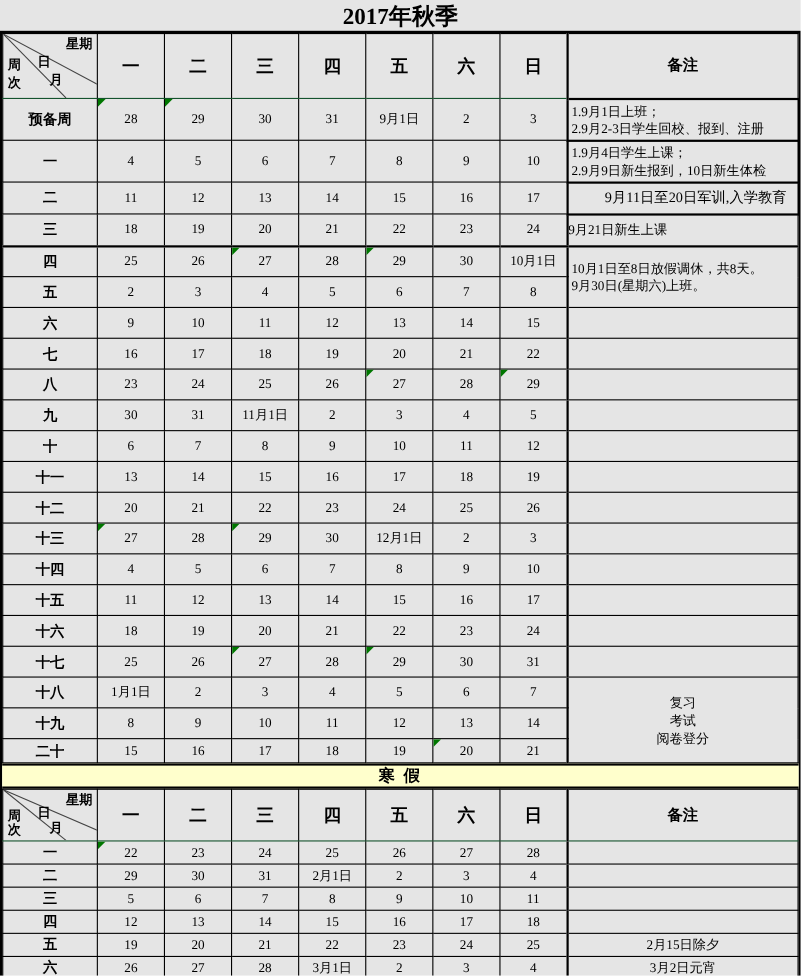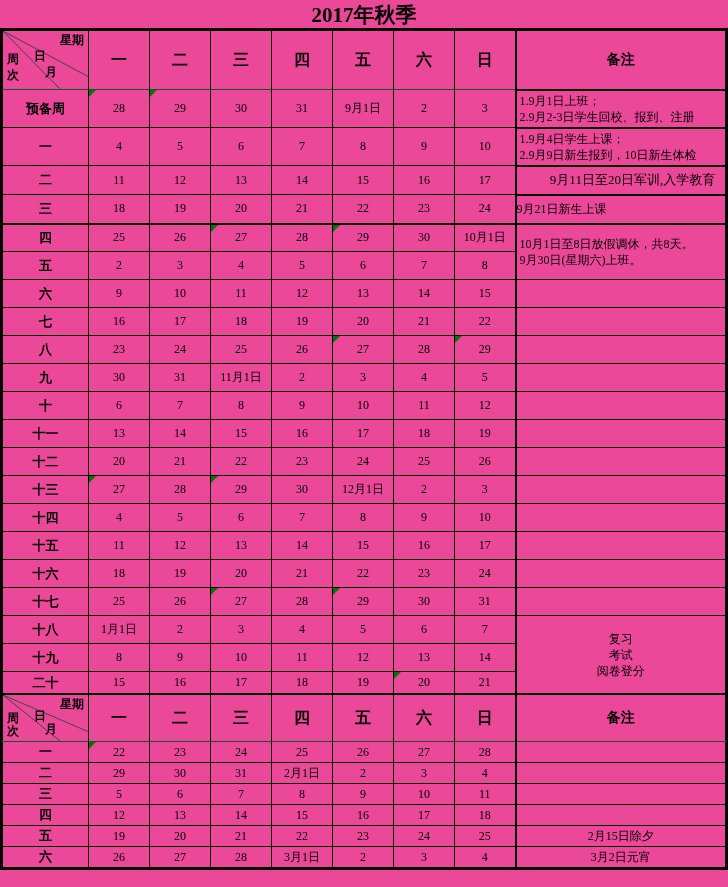"2017年秋季" .sheet { background: #ec4899 -> #e5e5e5 }
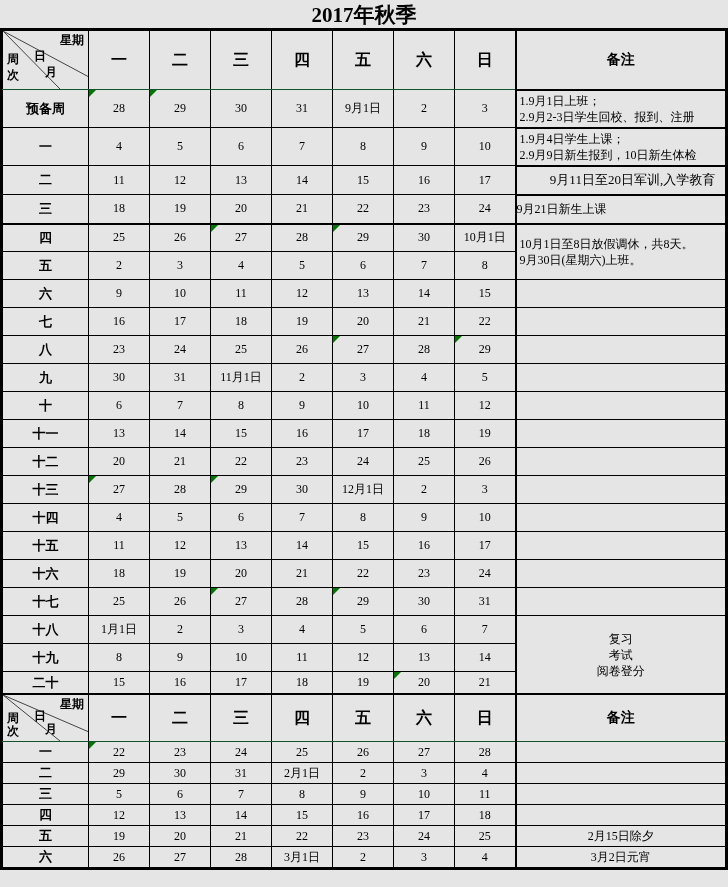"寒 假" div.banner { html: none -> <div><span>寒 假</span></div> }
